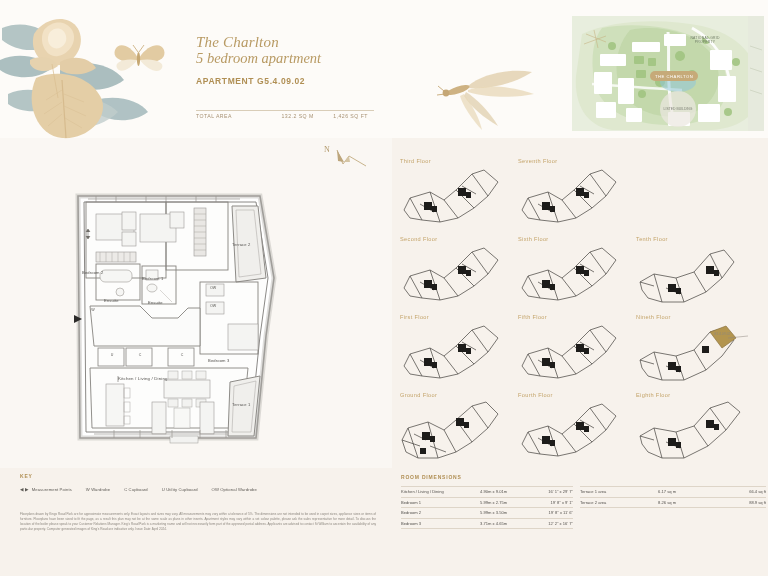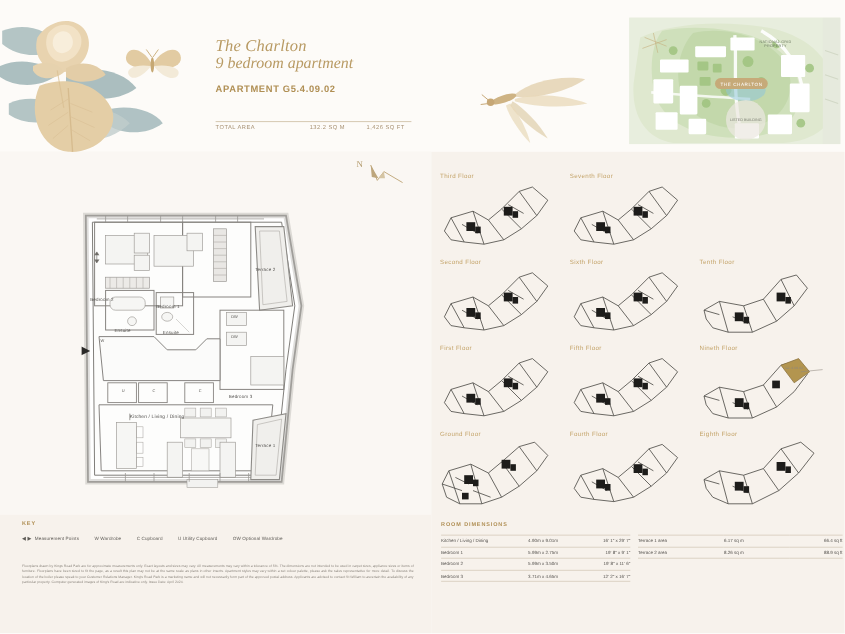"9 bedroom apartment" div.hdr-sub { text: 9 -> 5 }
